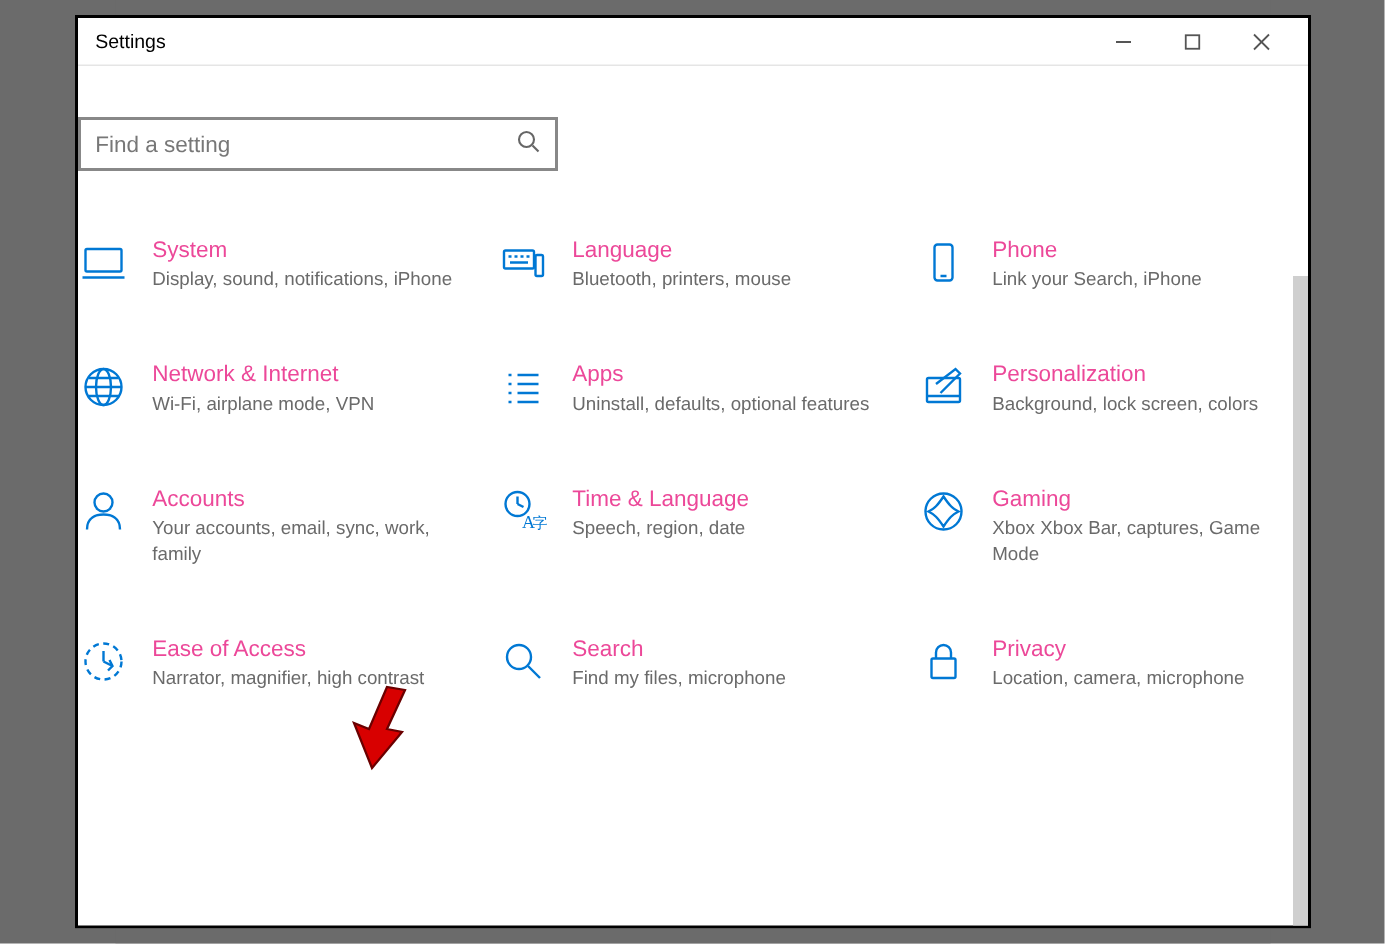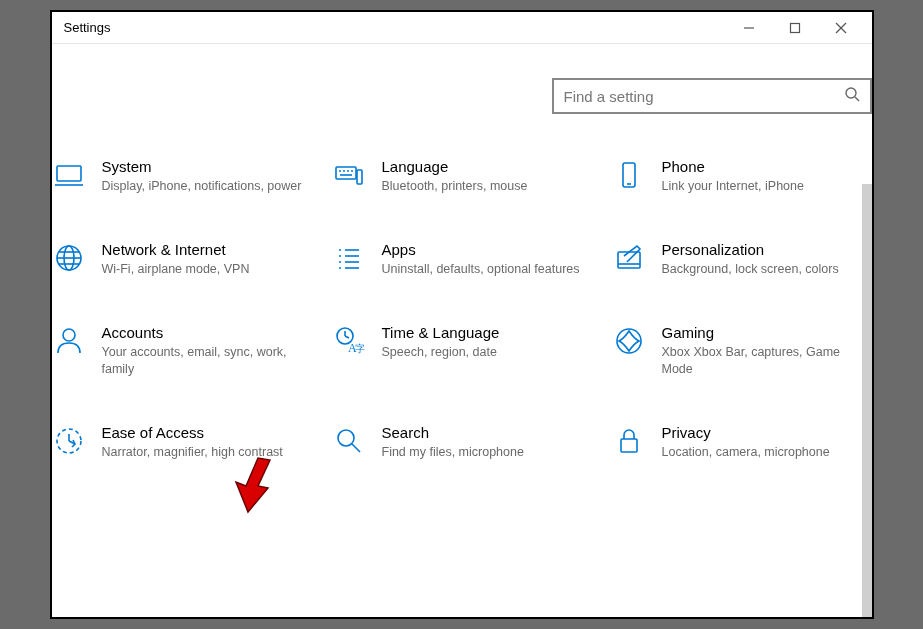"Find a setting" .search-wrap { justify-content: flex-end -> flex-start }
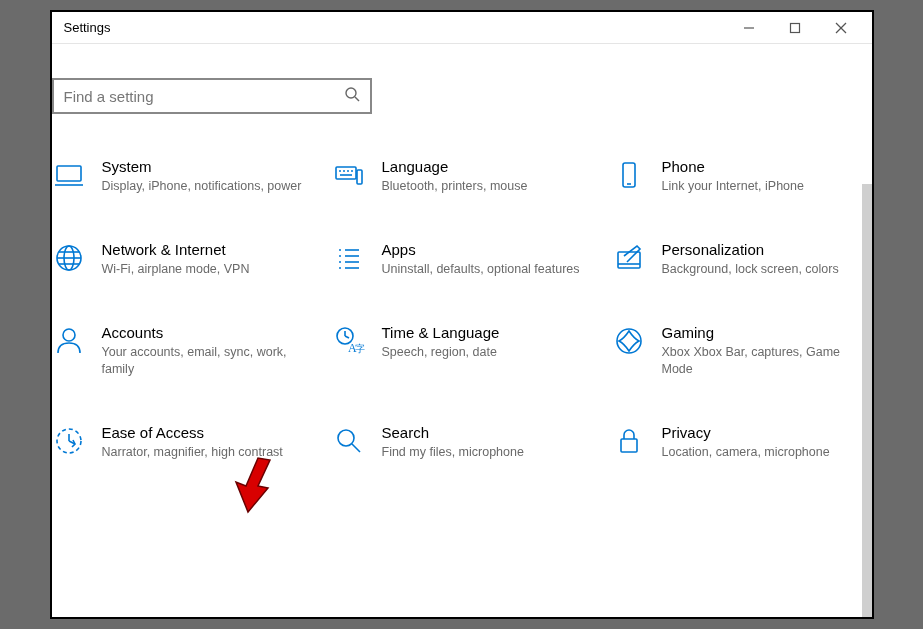"System" .cat-title { color: #000000 -> #ec4899 }
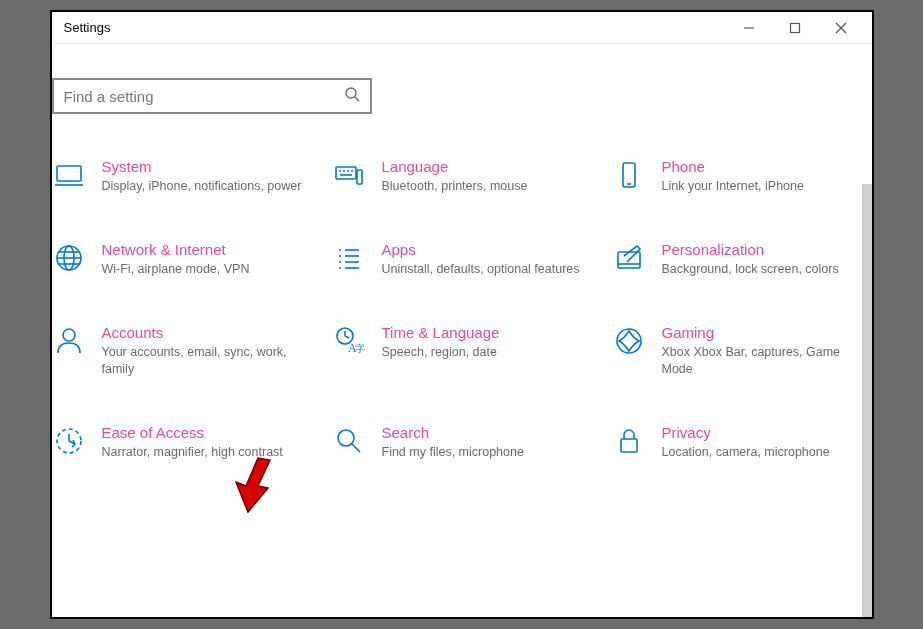"Display, iPhone, notifications, power" div.cat-desc { text: iPhone, notifications, power -> sound, notifications, iPhone }
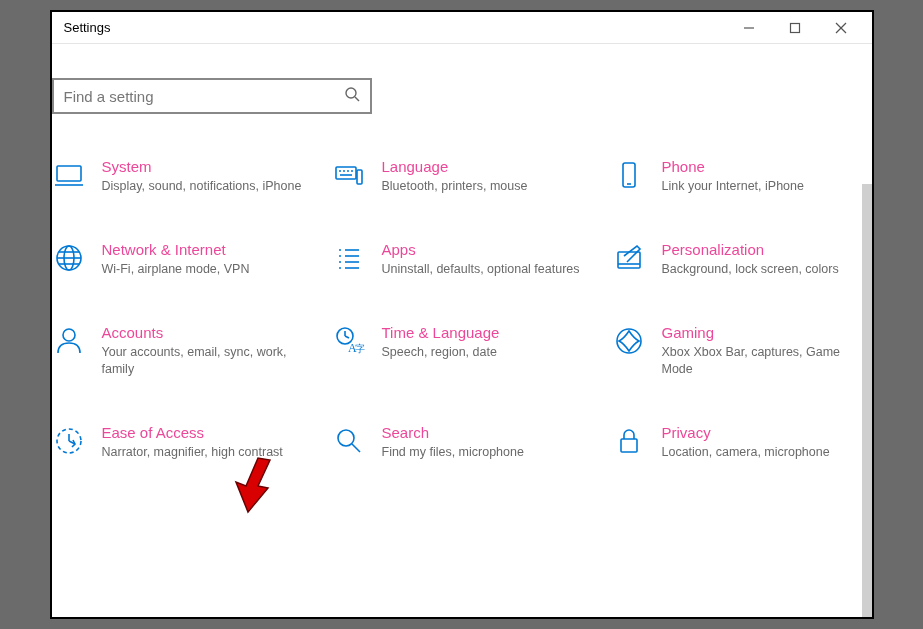"Link your Internet, iPhone" div.cat-desc { text: Internet -> Search }
